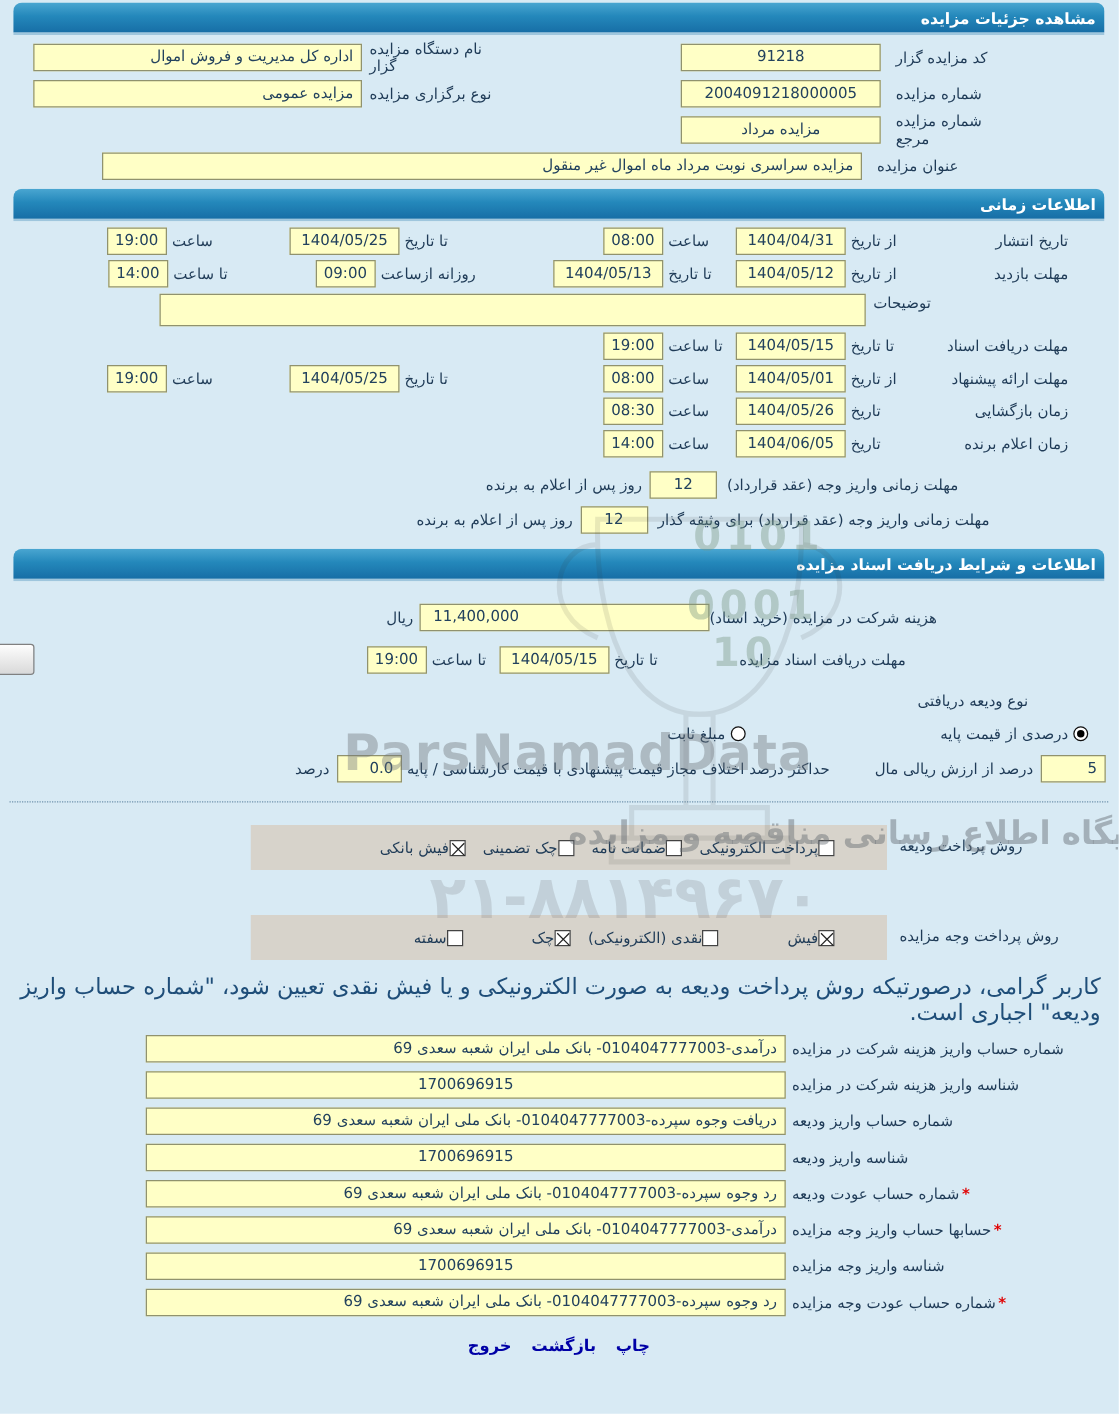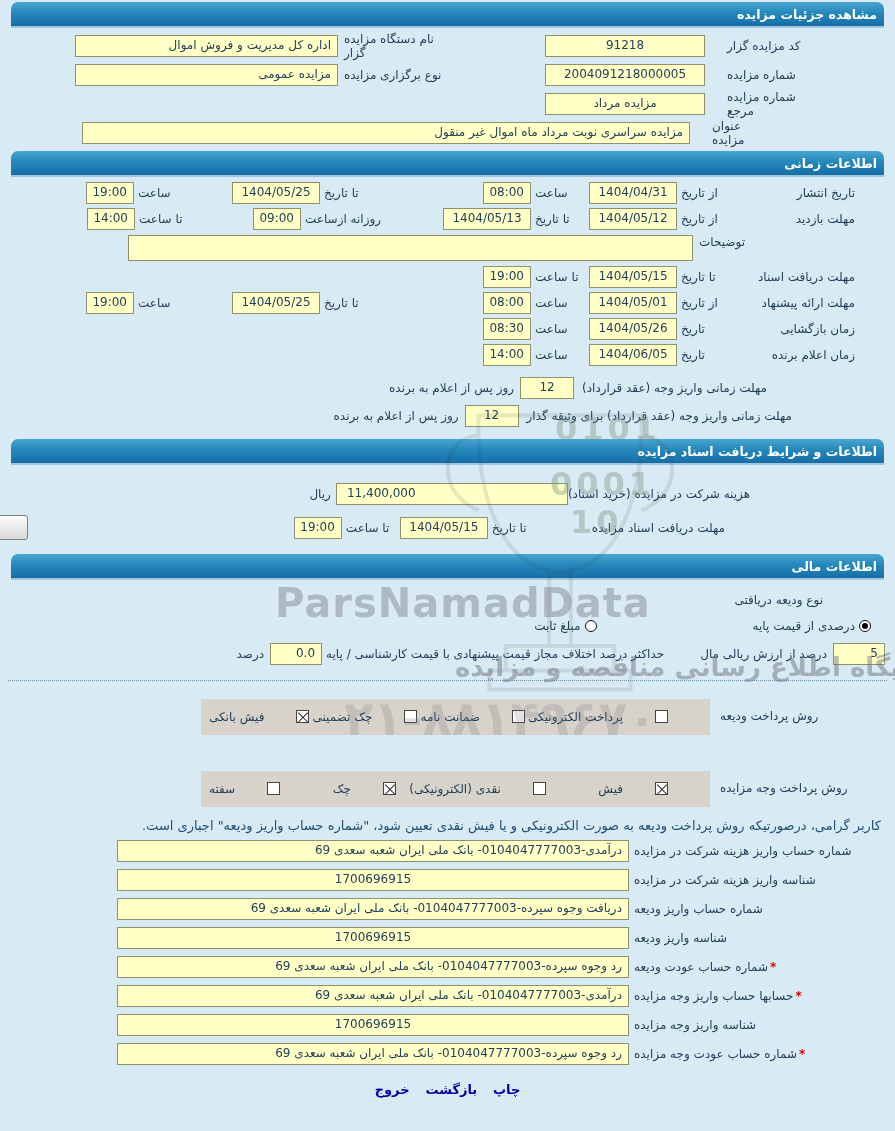"91218" .inp.center { margin-left: none -> 48px }
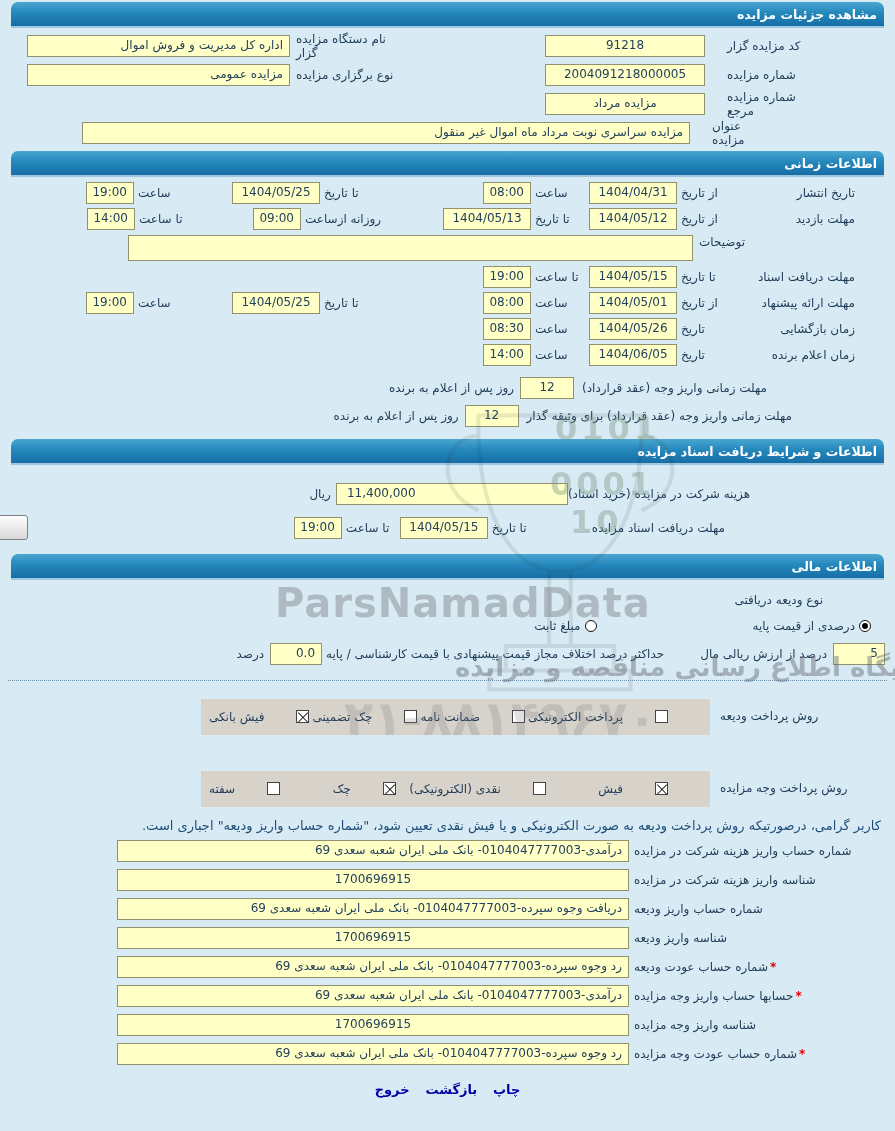"کد مزایده گزار" .g-label { padding-left: 22px -> 12px }
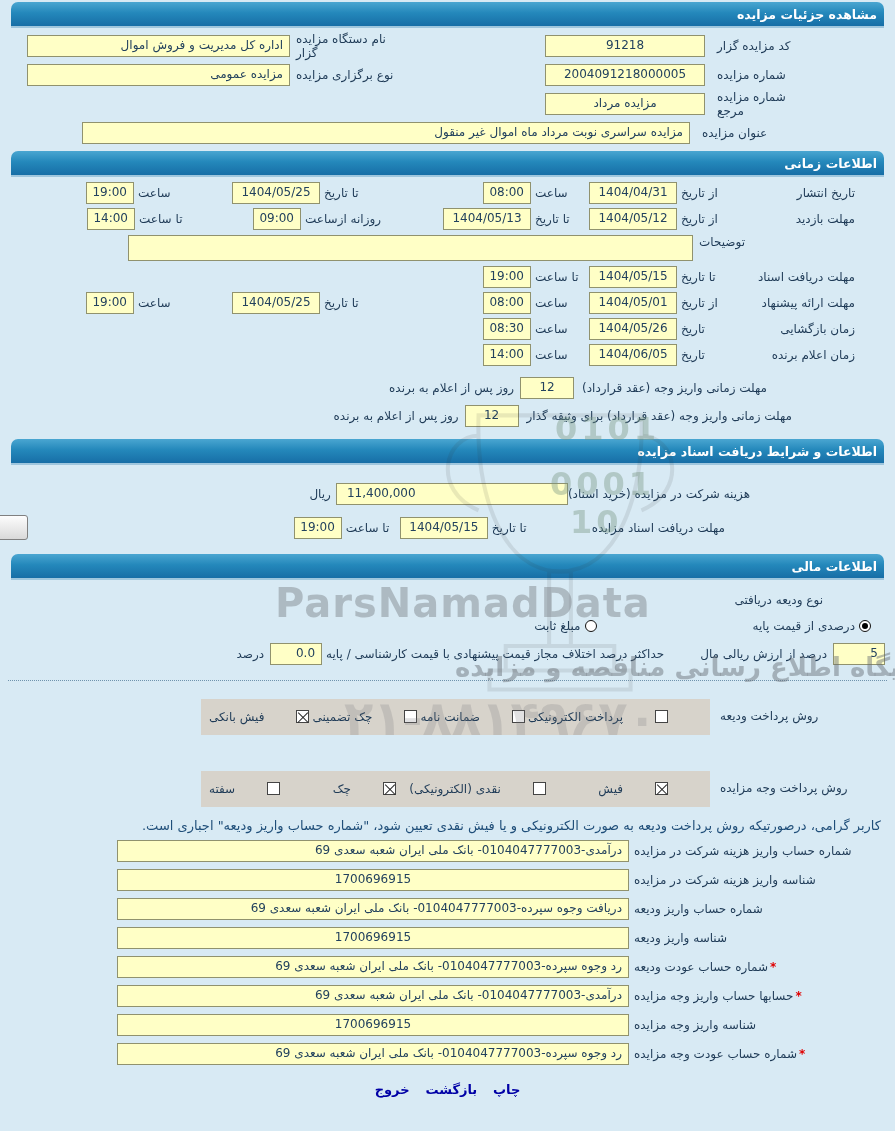"اطلاعات مالی" div.section-bar { html: <div> <span>اطلاعات مالی</span> </div> -> none }
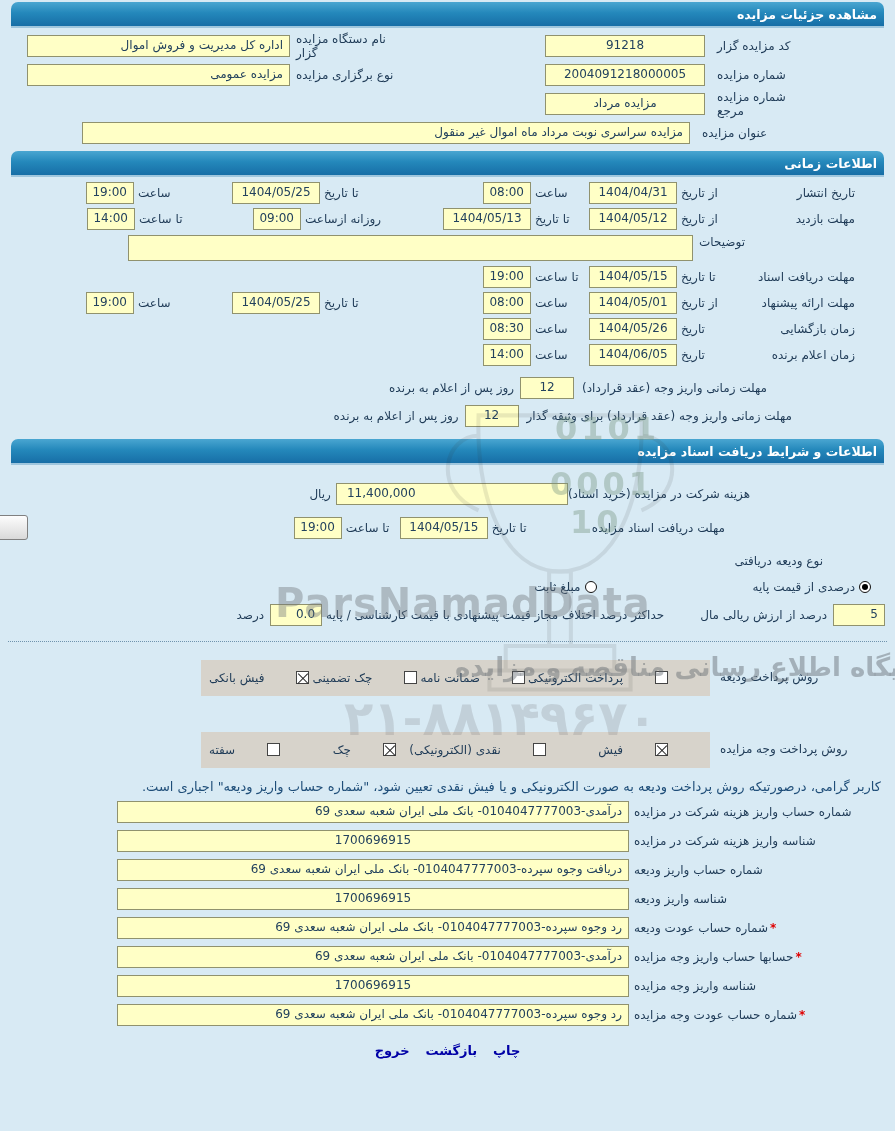"فیش بانکی" .mitem { align-items: flex-start -> flex-end; gap: 32px -> none }
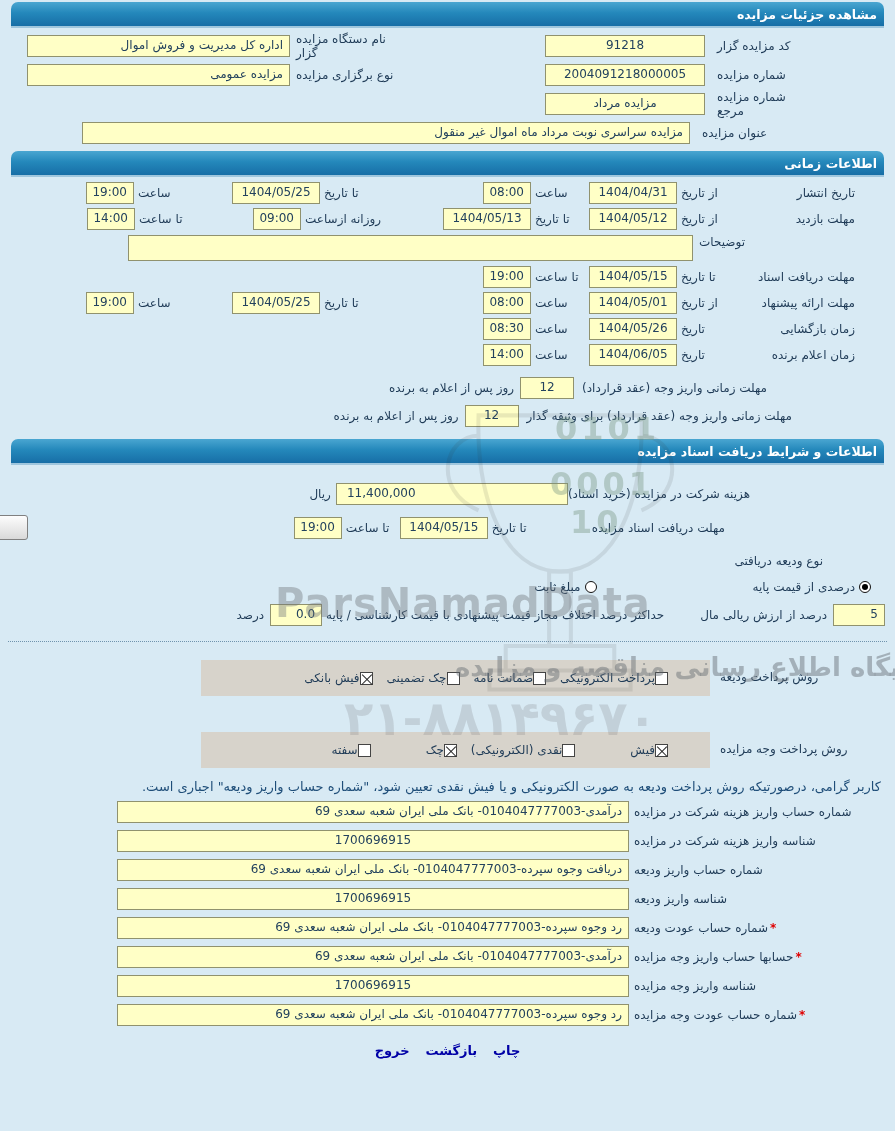"کاربر گرامی، درصورتیکه روش پرداخت" .notice { font-size: 13px -> 18px }
